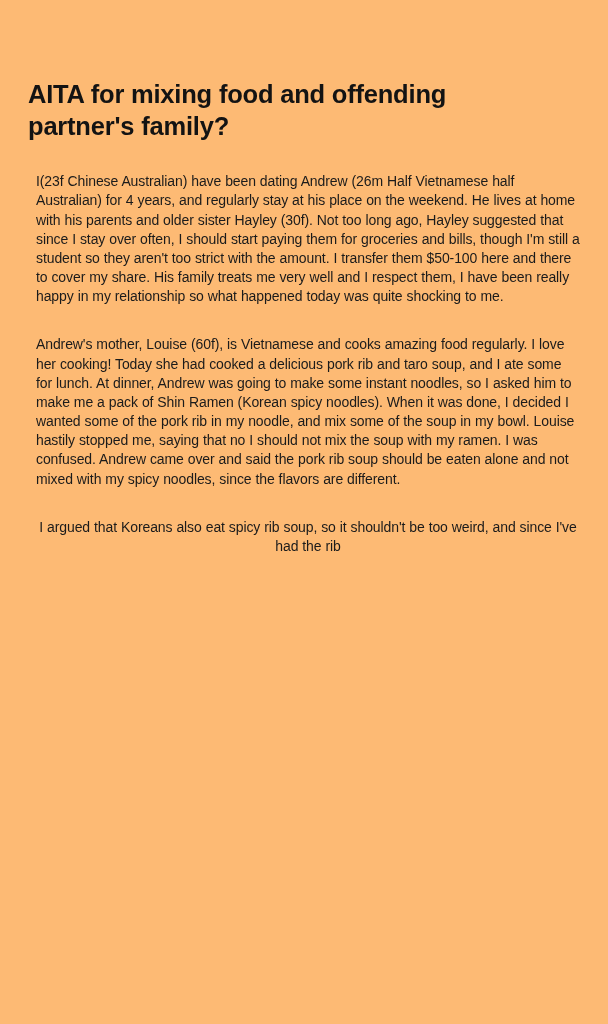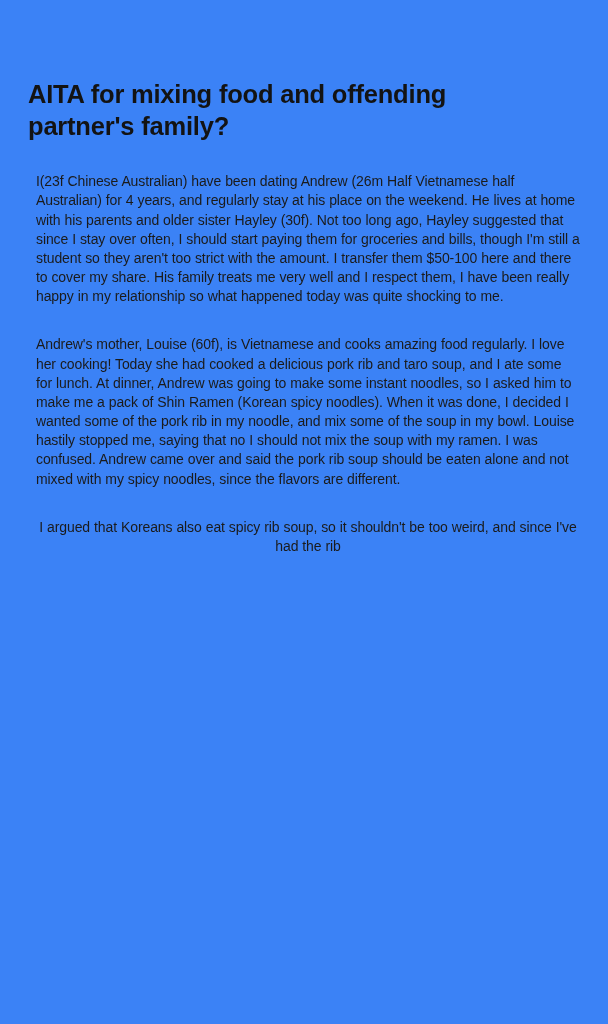"AITA for mixing food and" .page { background: #3b82f6 -> #fdba74 }
